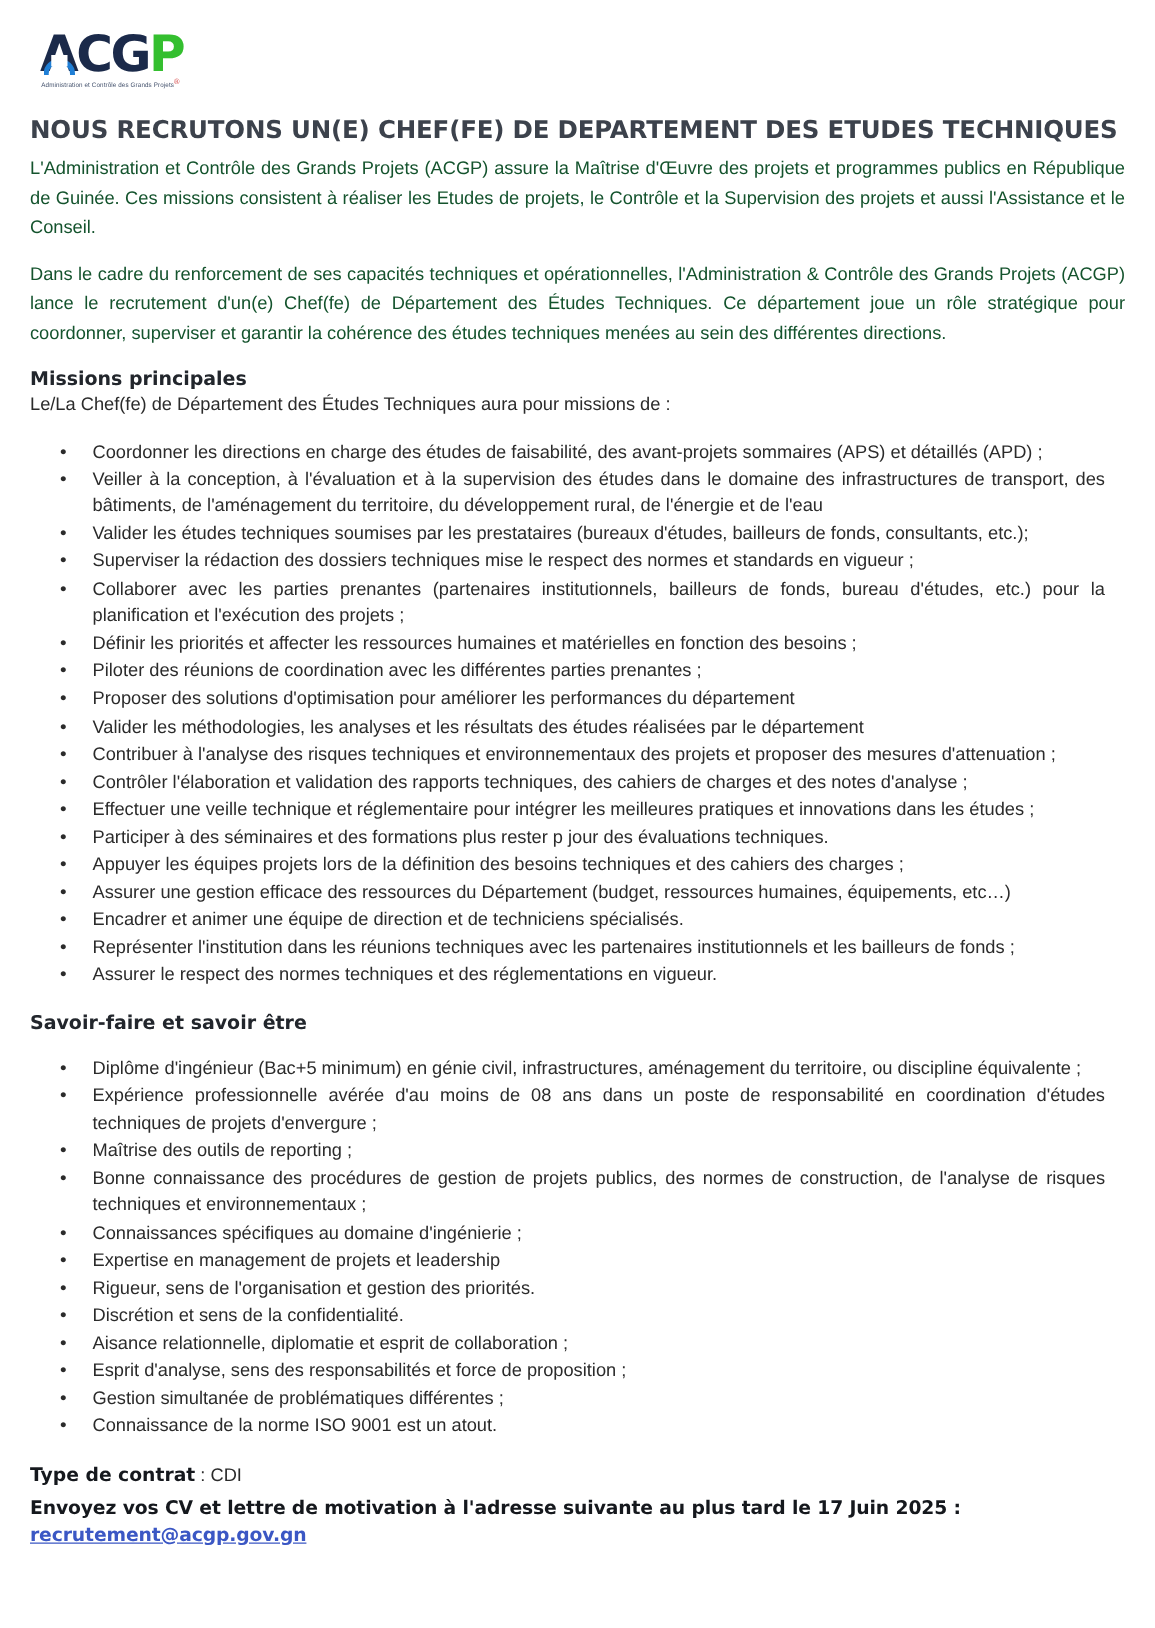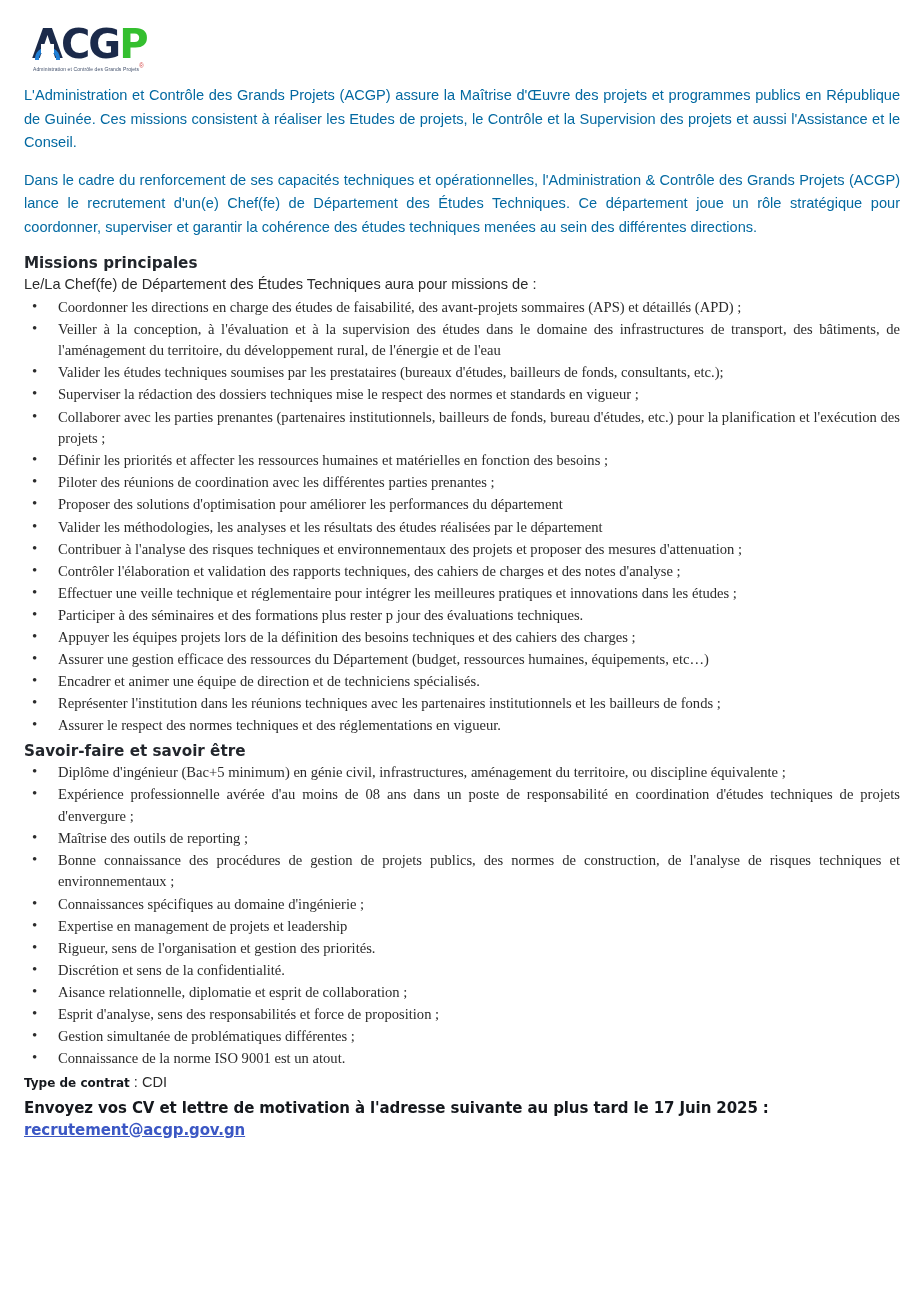"NOUS RECRUTONS UN(E) CHEF(FE) DE" h1.headline { html: none -> <h1>NOUS RECRUTONS UN(E) CHEF(FE) DE DEPARTEMENT DES ETUDES TECHNIQUES</h1> }
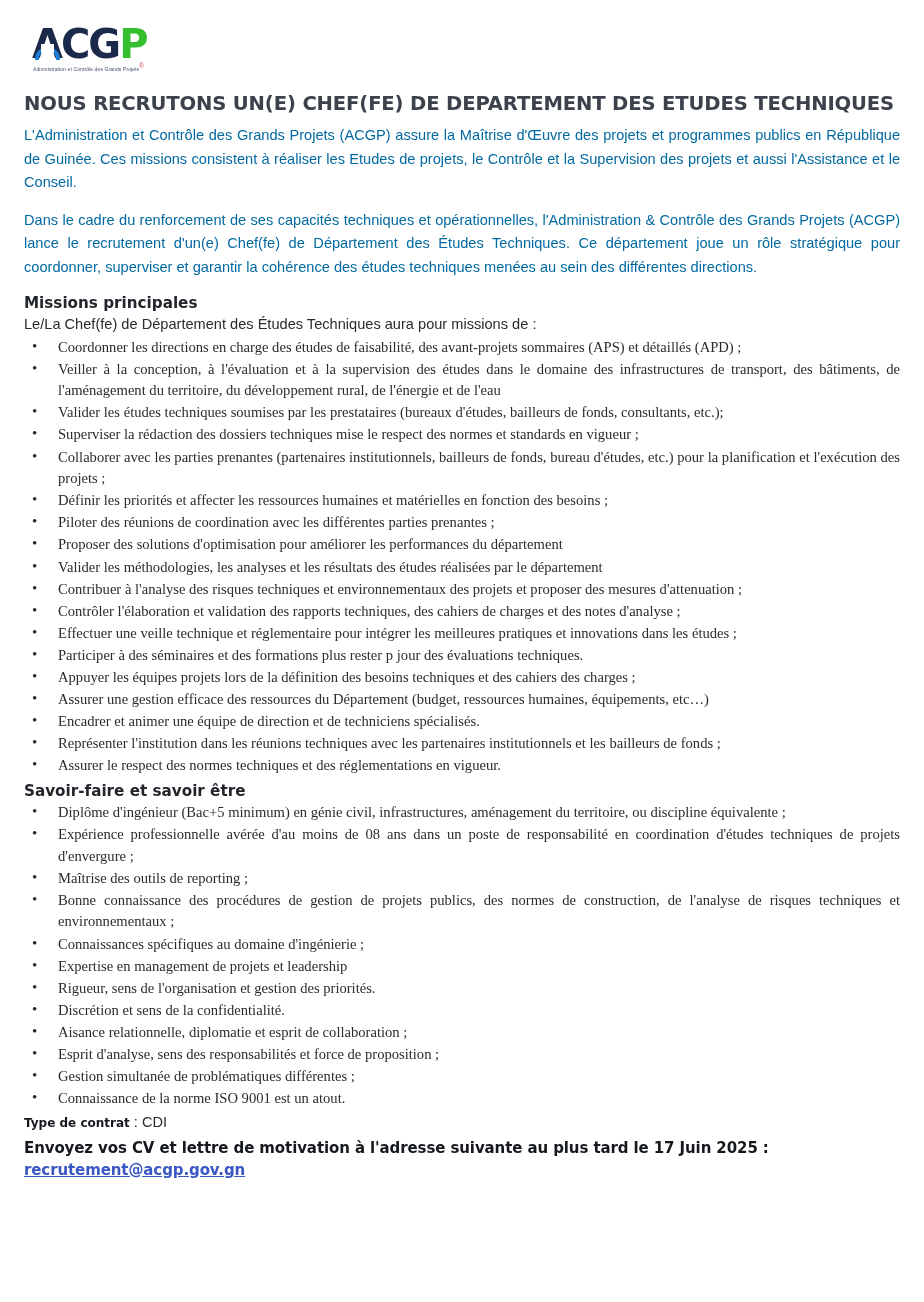"L'Administration et Contrôle des Grands" .para { color: #0369a1 -> #14532d }
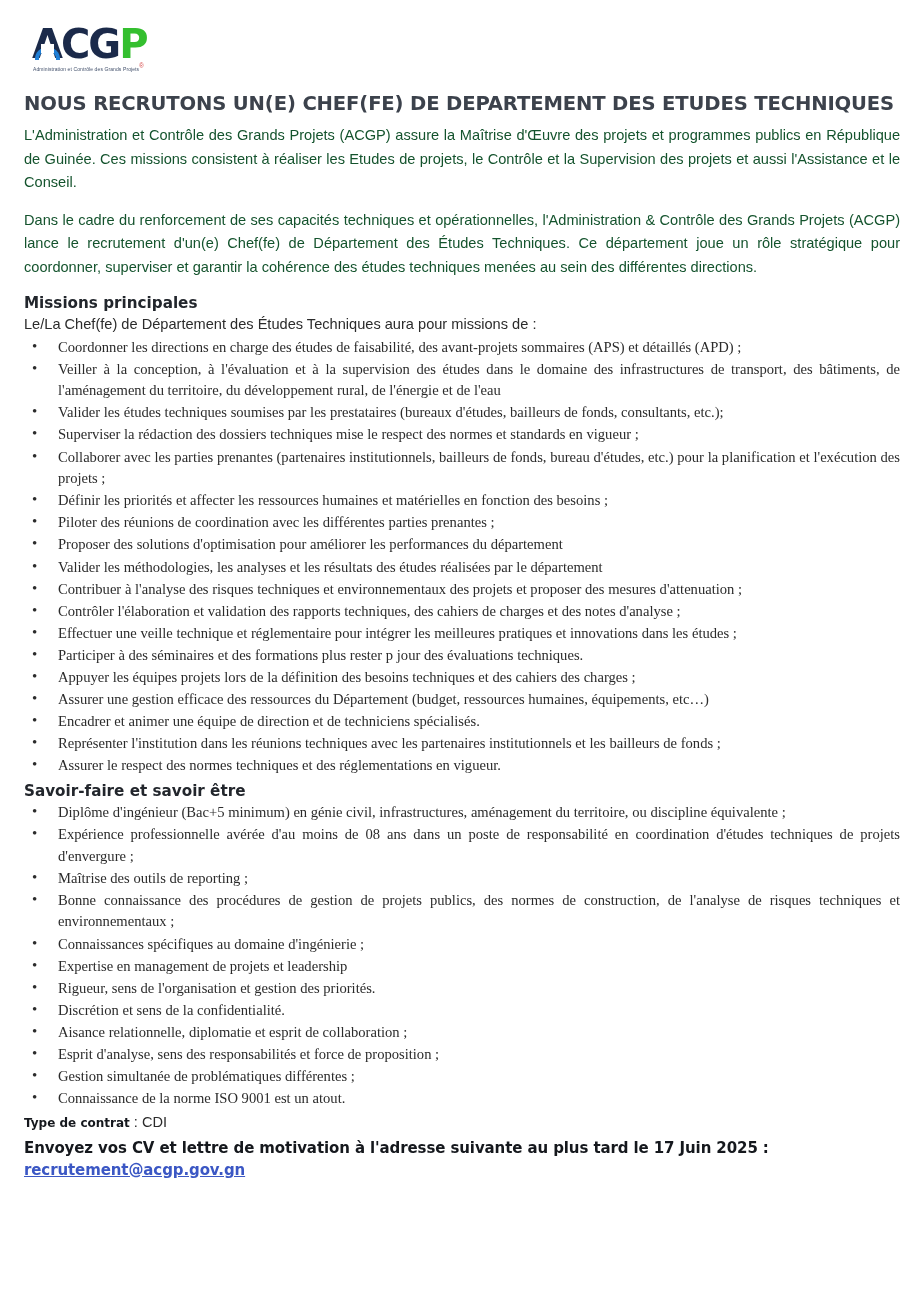"Coordonner les directions en charge" ul.bullets { font-family: Liberation Serif, serif -> none; margin: 0 -> 16px }
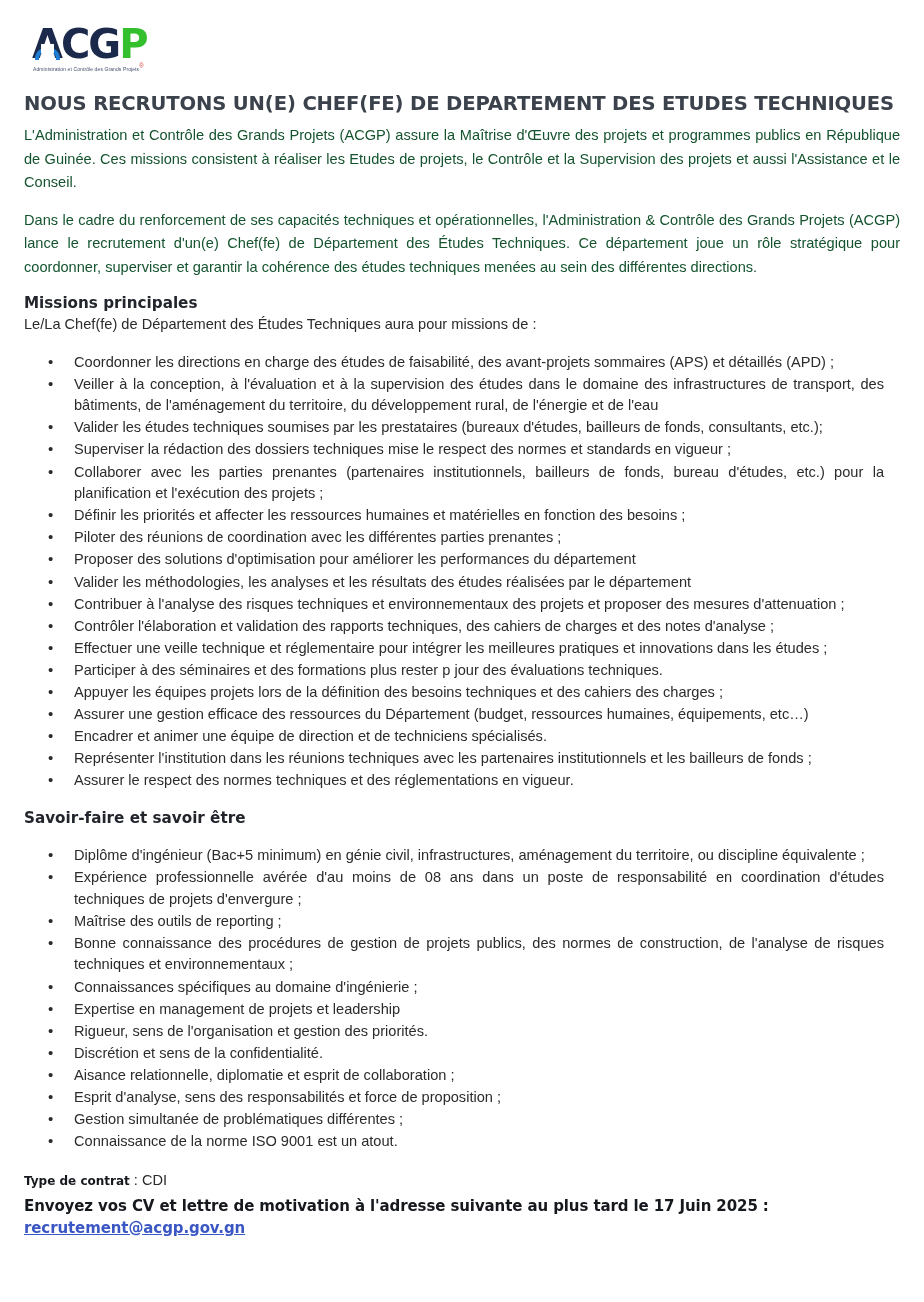"Type de contrat" .footer-line .bold { font-size: 12px -> 15px }
